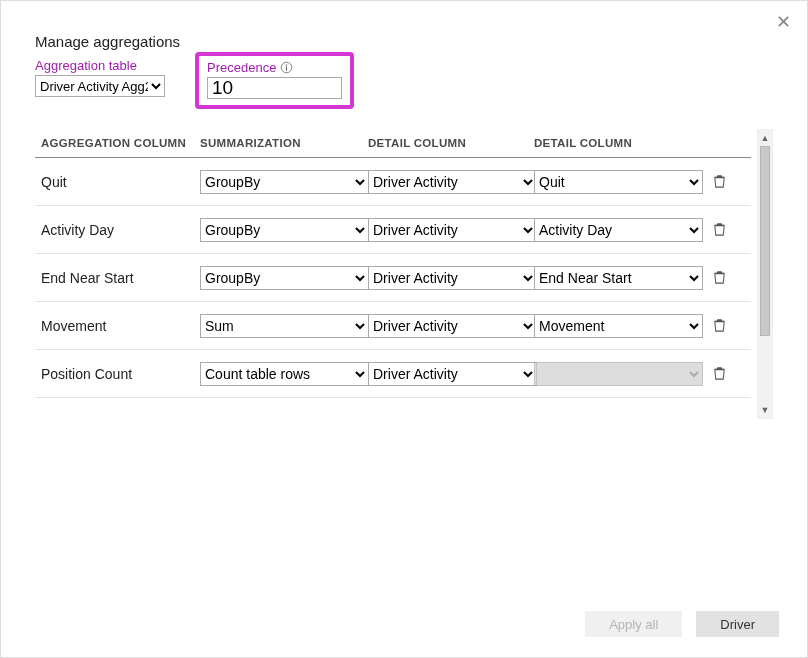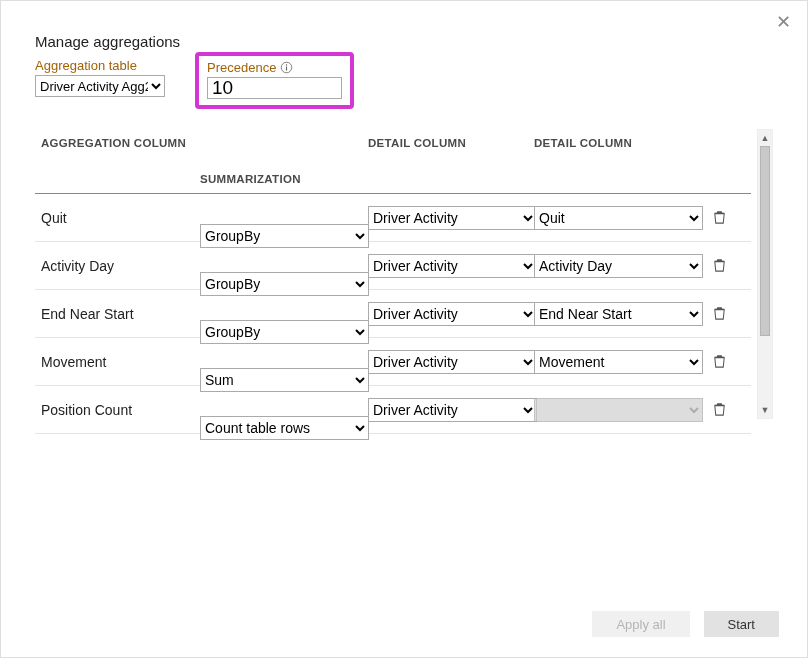"Aggregation table" .field-label { color: #a16207 -> #a21caf }
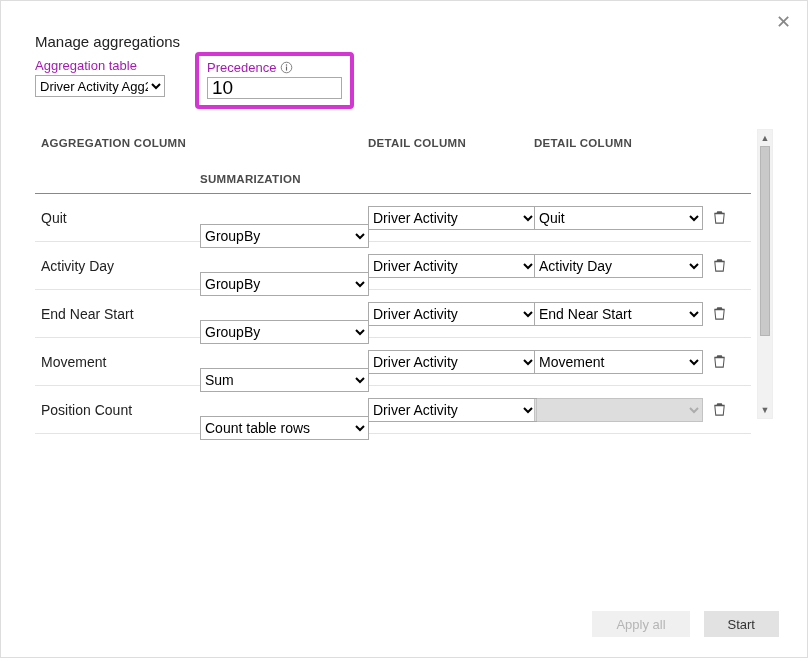"SUMMARIZATION" .col-sum { margin-top: 36px -> none }
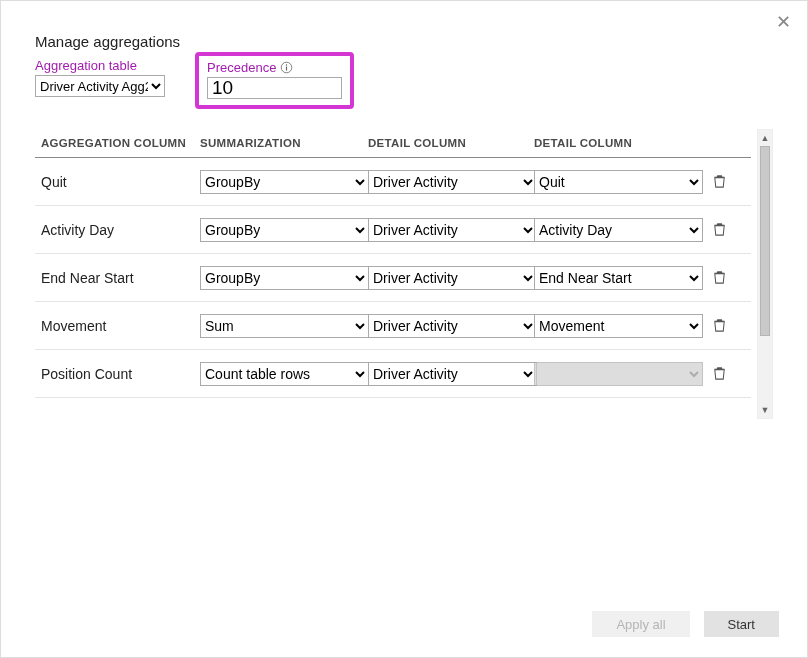"Start" button.btn { text: Start -> Driver }
